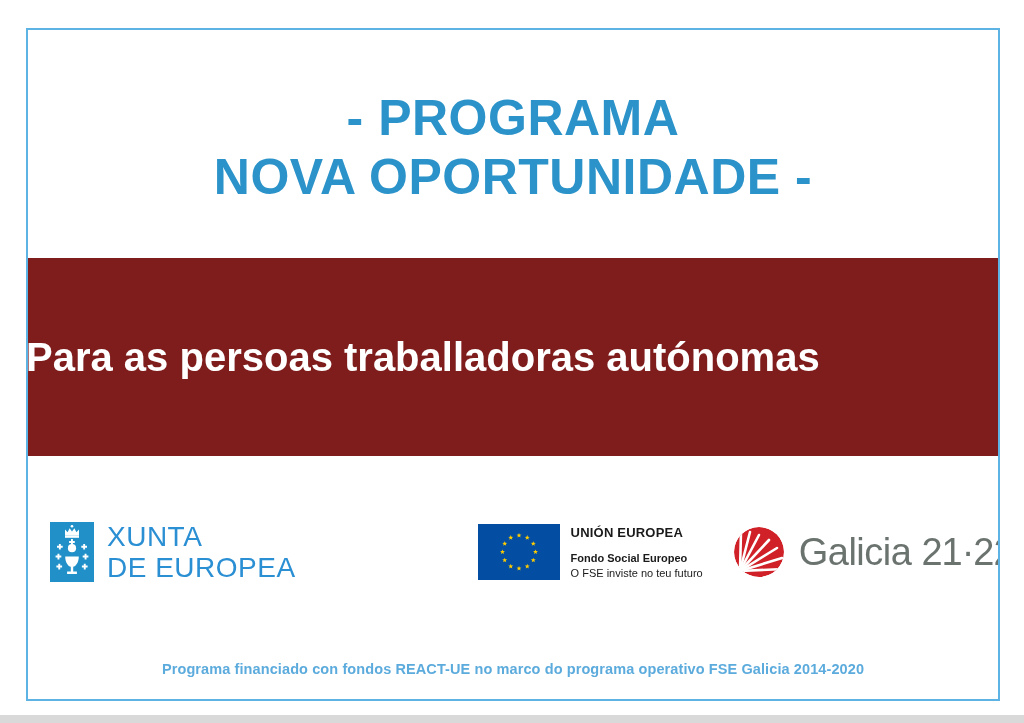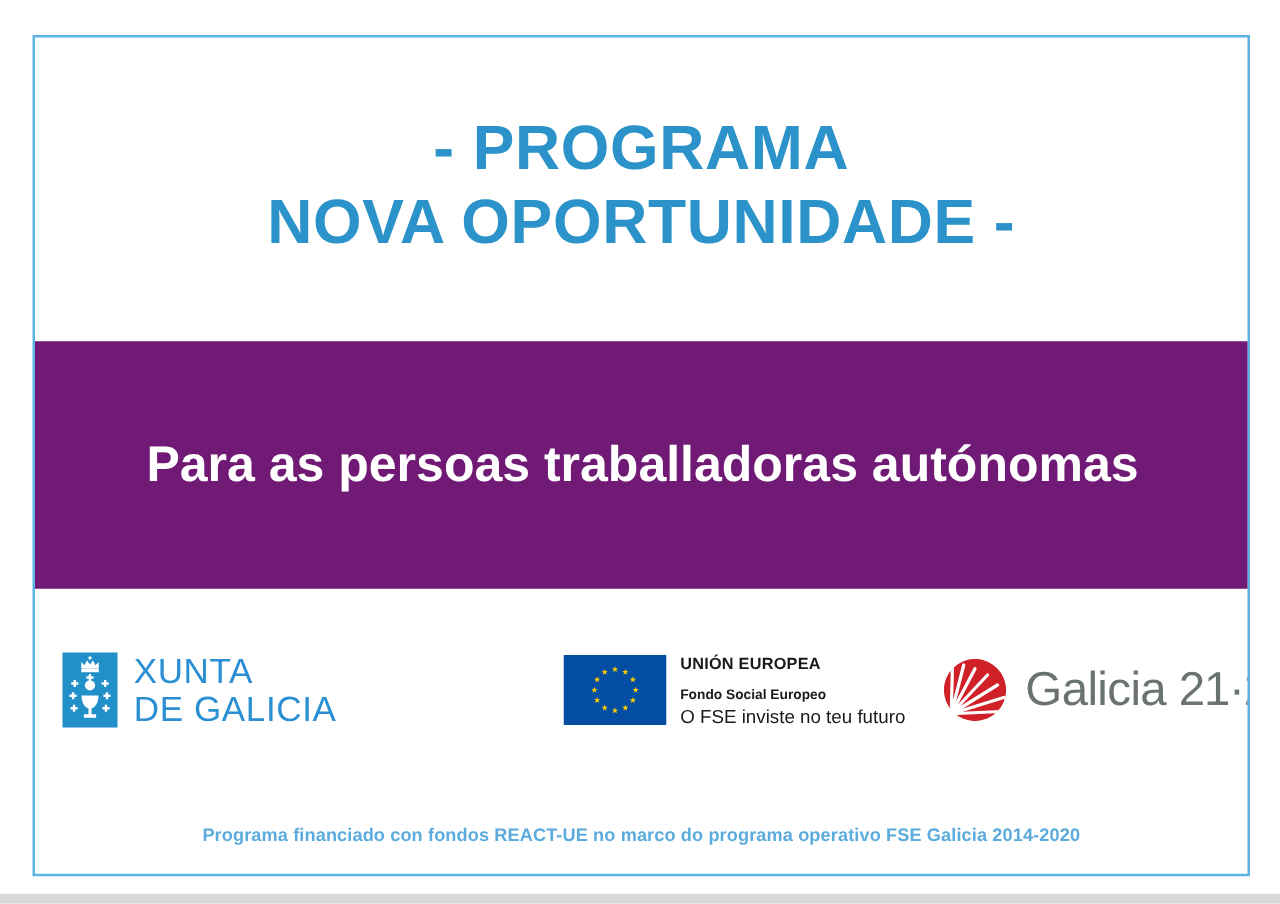"Para as persoas traballadoras autónomas" .banner { align-items: center -> flex-start; background: #701a75 -> #7f1d1d; top: 243px -> 228px }
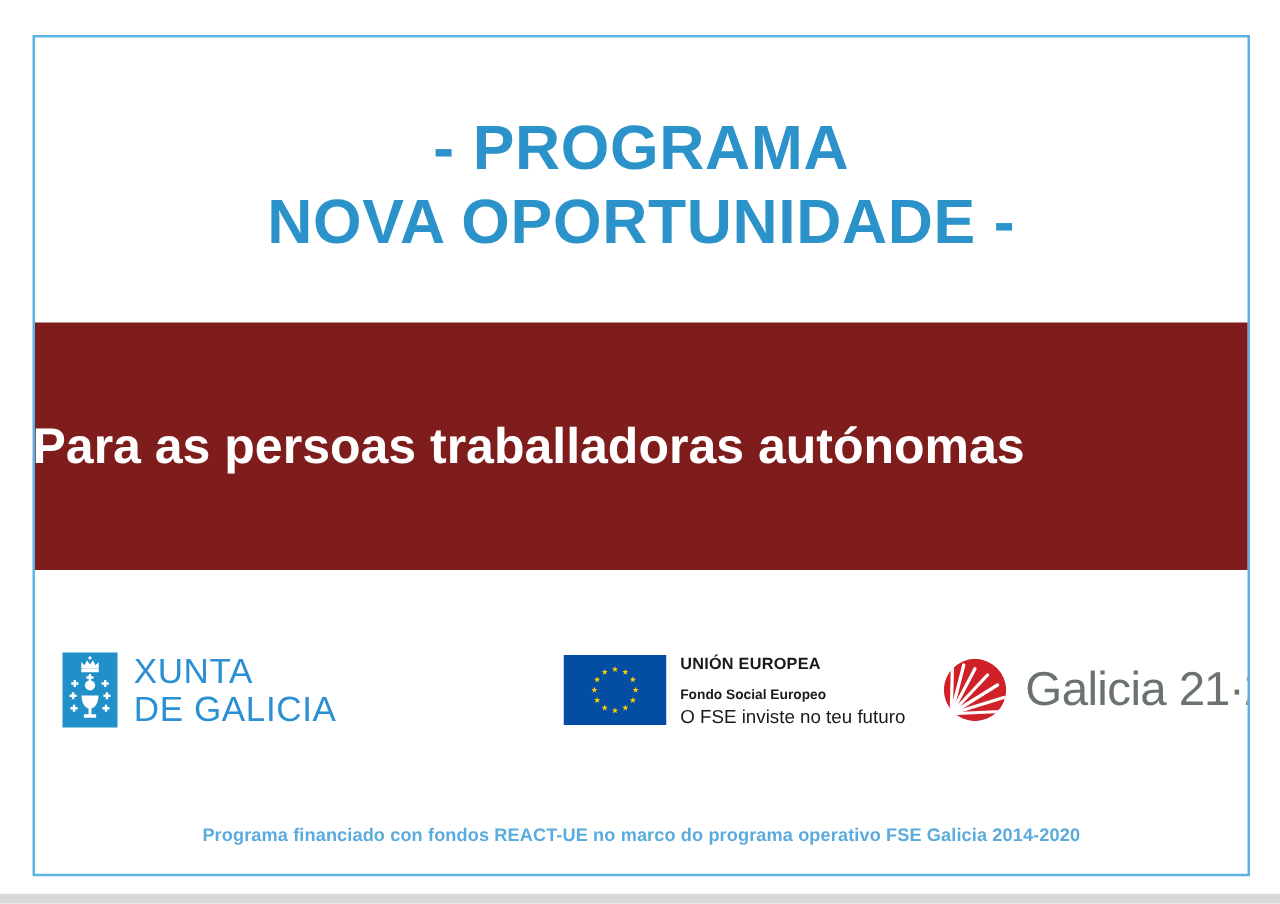"DE GALICIA" div { text: GALICIA -> EUROPEA }
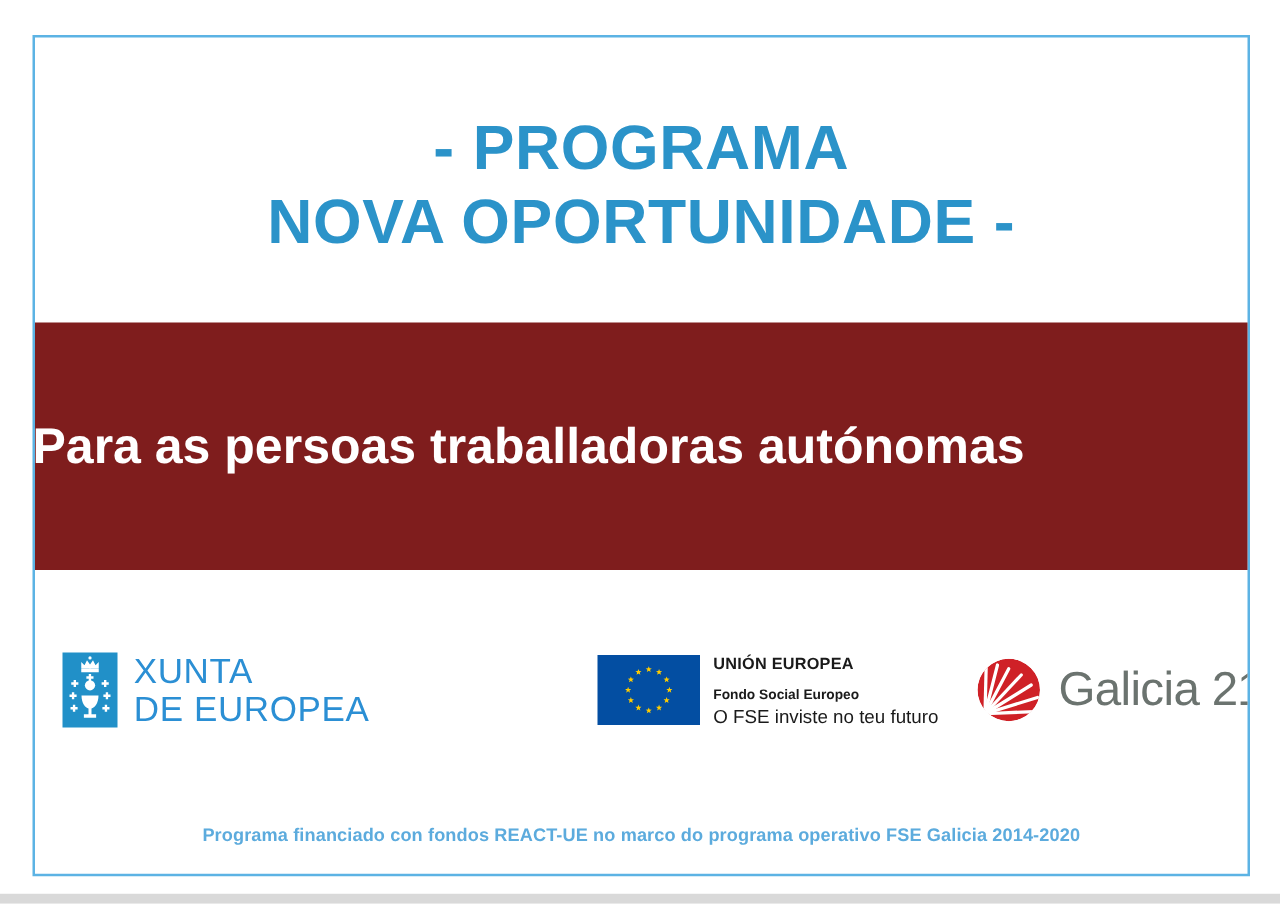"O FSE inviste no teu" .eu-sub2 { font-size: 15px -> 11px }
